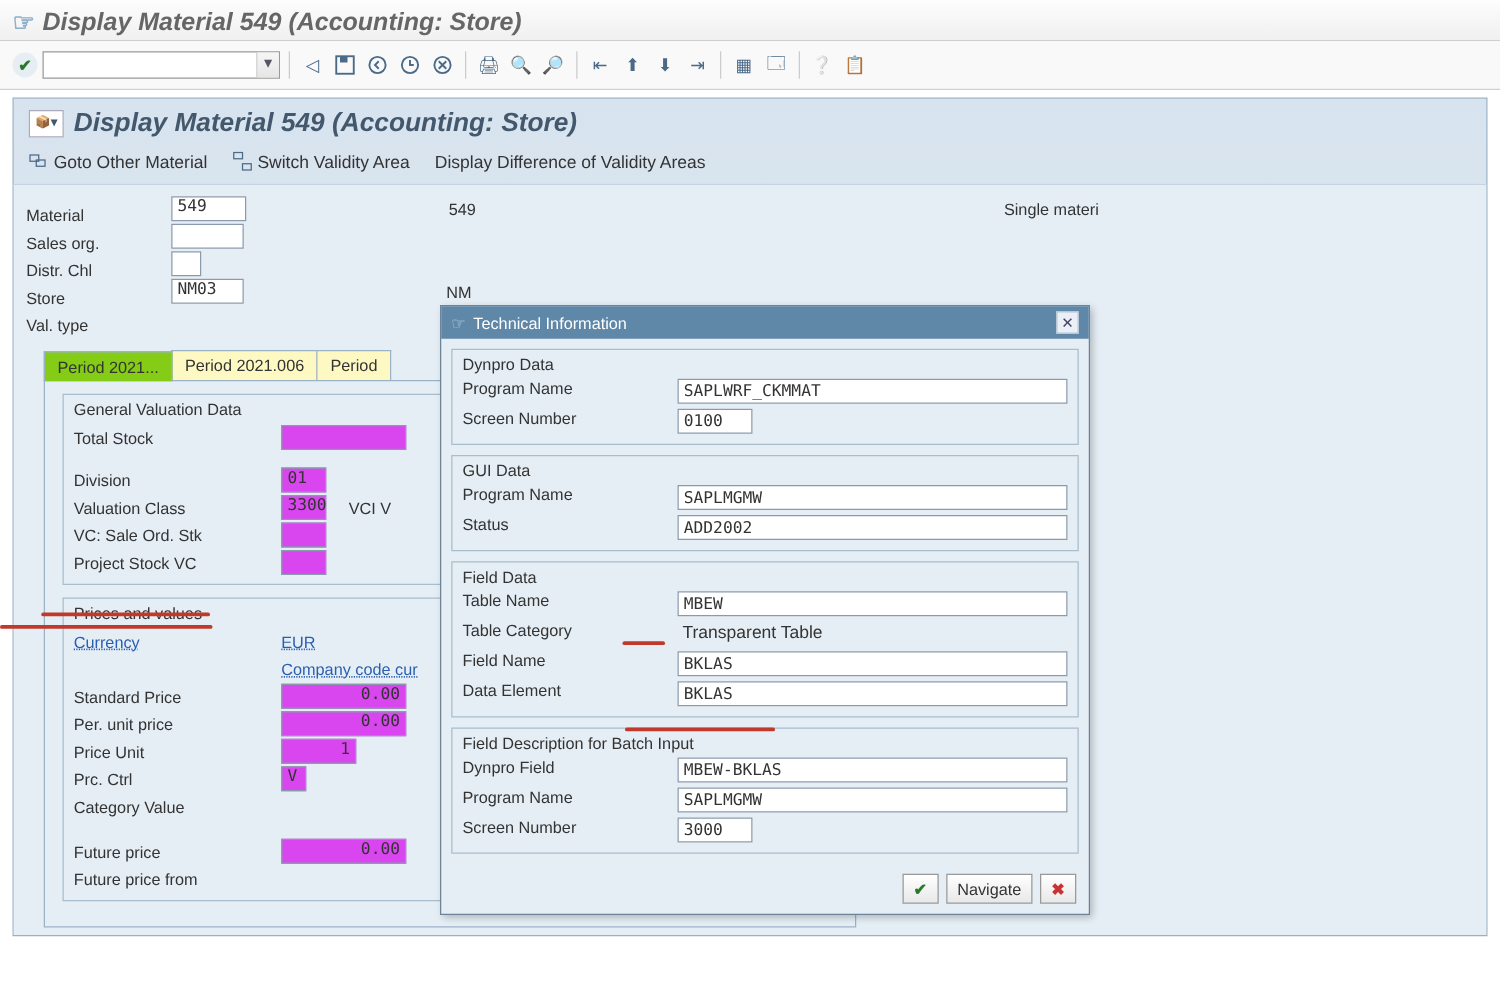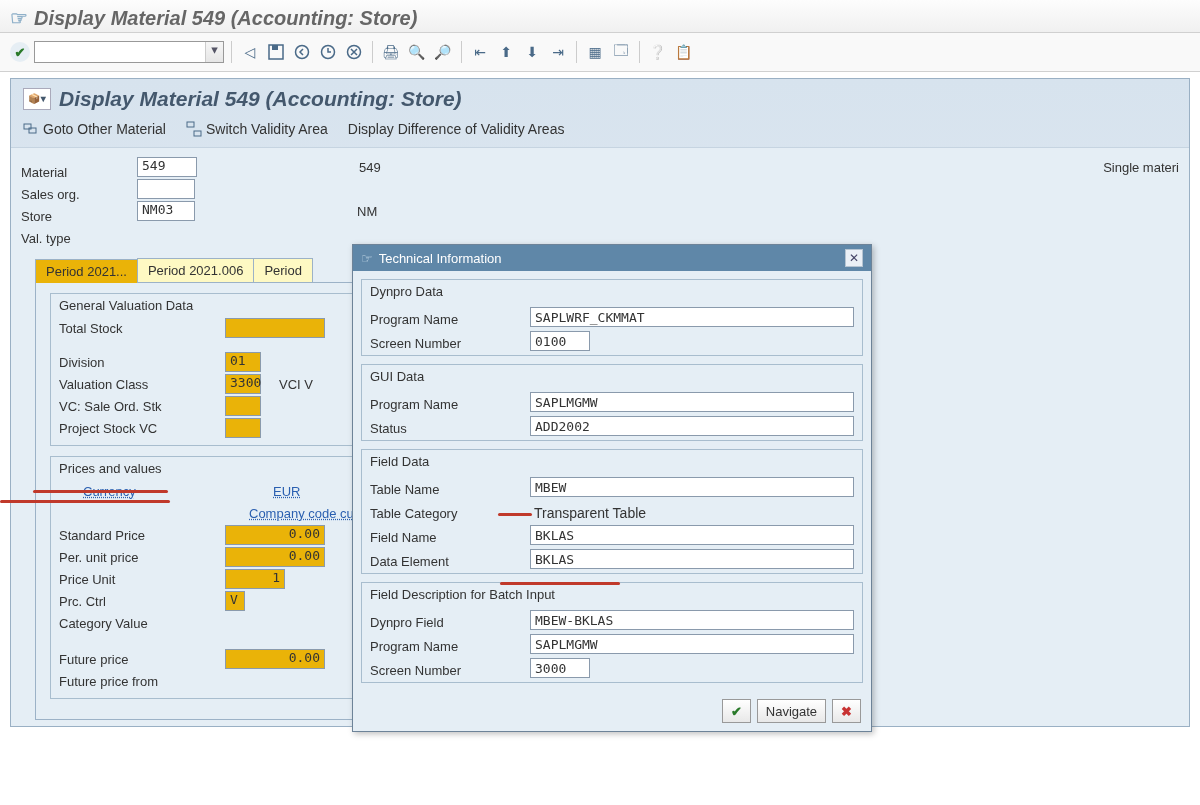"Single materi" span { margin-right: none -> 300px }
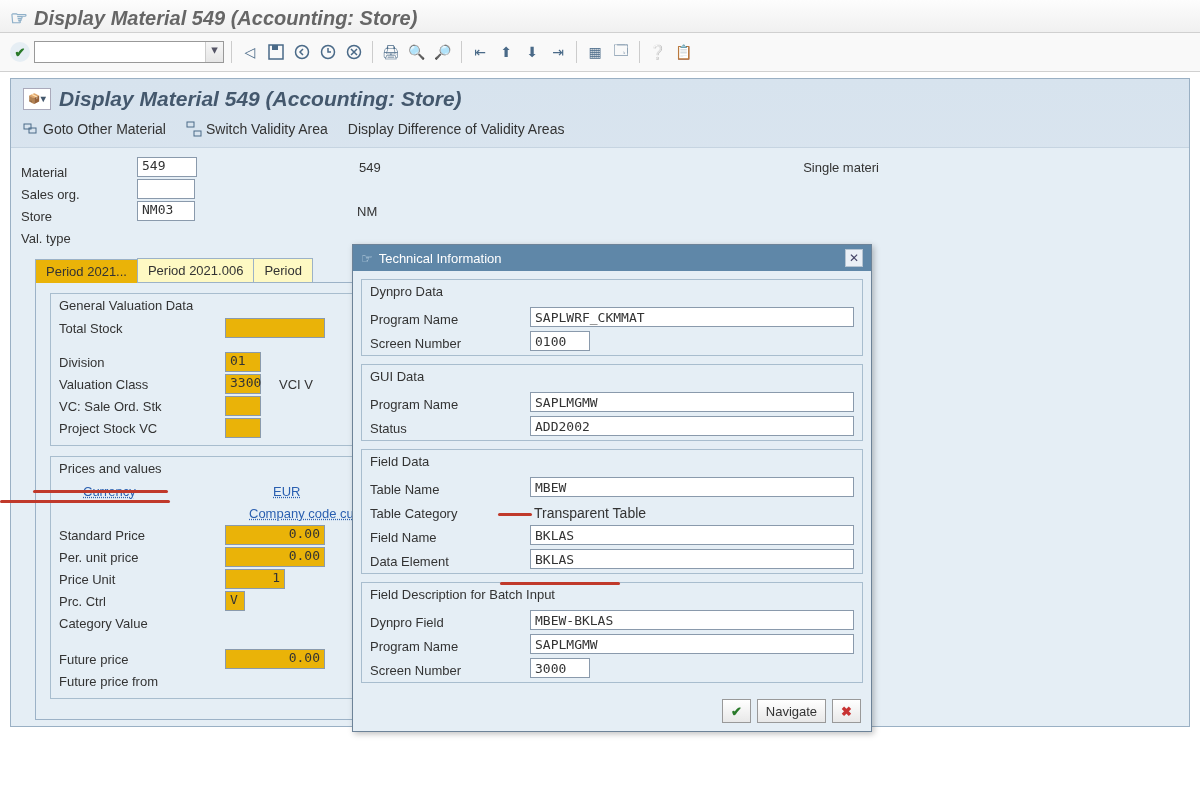"Distr. Chl" div.hrow { html: none -> <div> <span>Distr. Chl</span> <span></span> </div> }
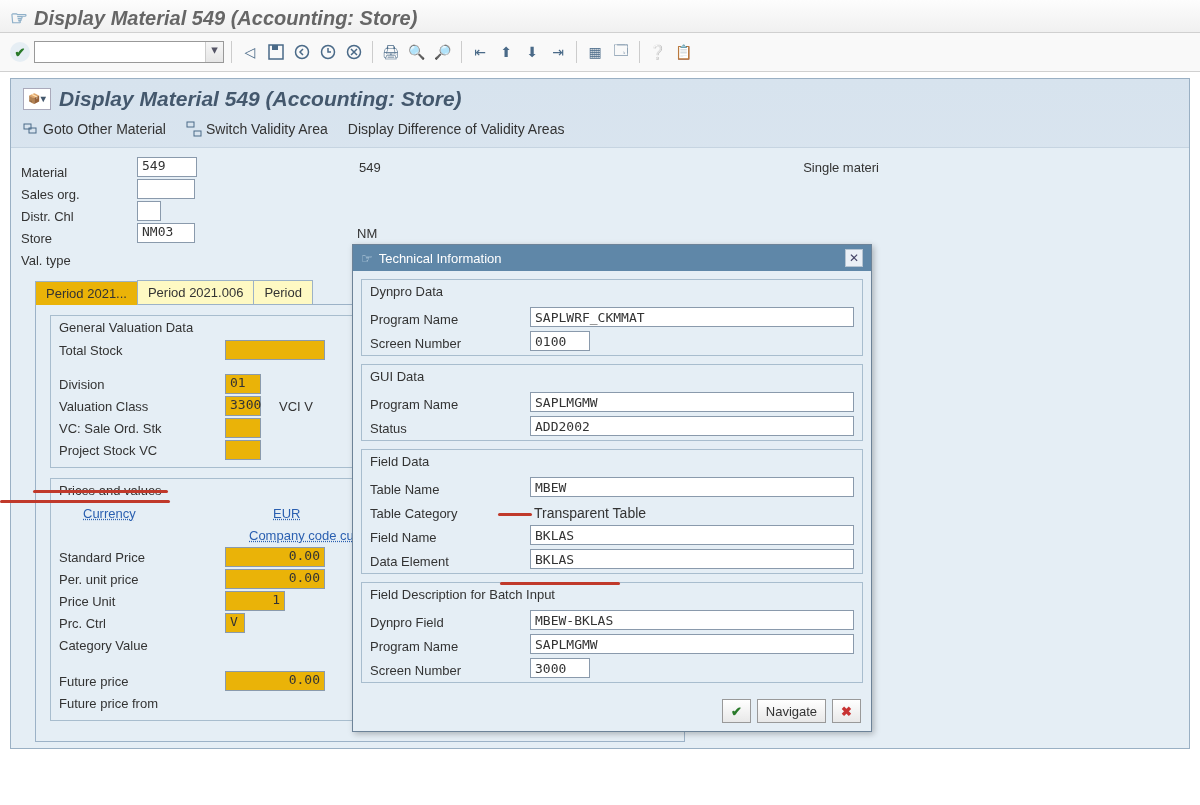"Period 2021..." .tab.active { background: #eab308 -> #84cc16 }
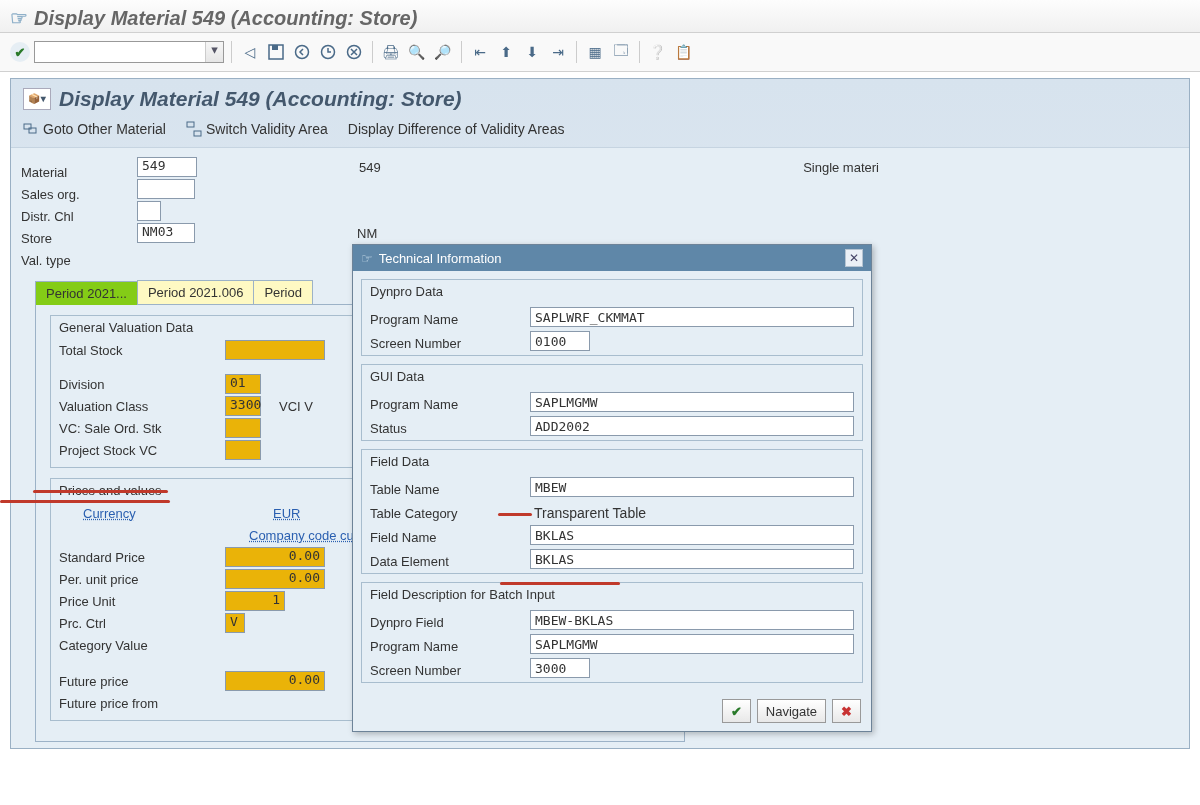"Program Name" .prow { align-items: flex-end -> flex-start; gap: 0 -> 12px }
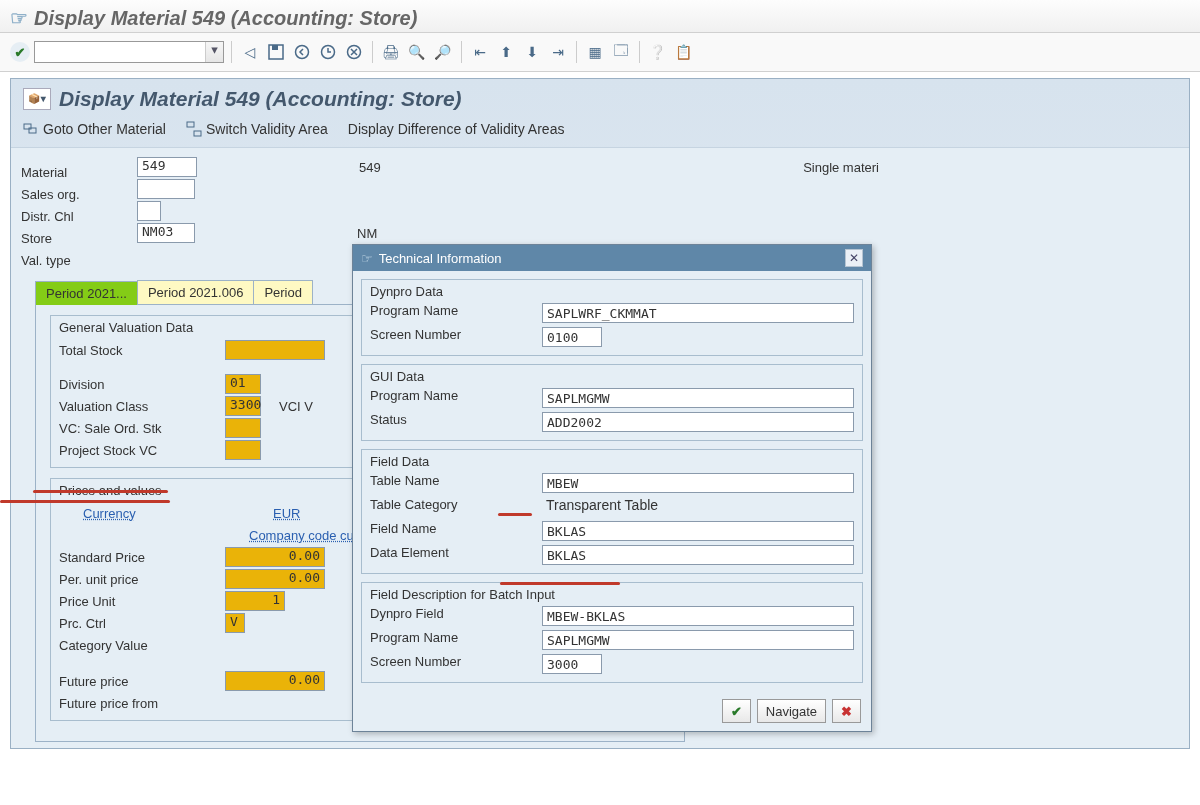"01" .finput { background: #eab308 -> #d946ef }
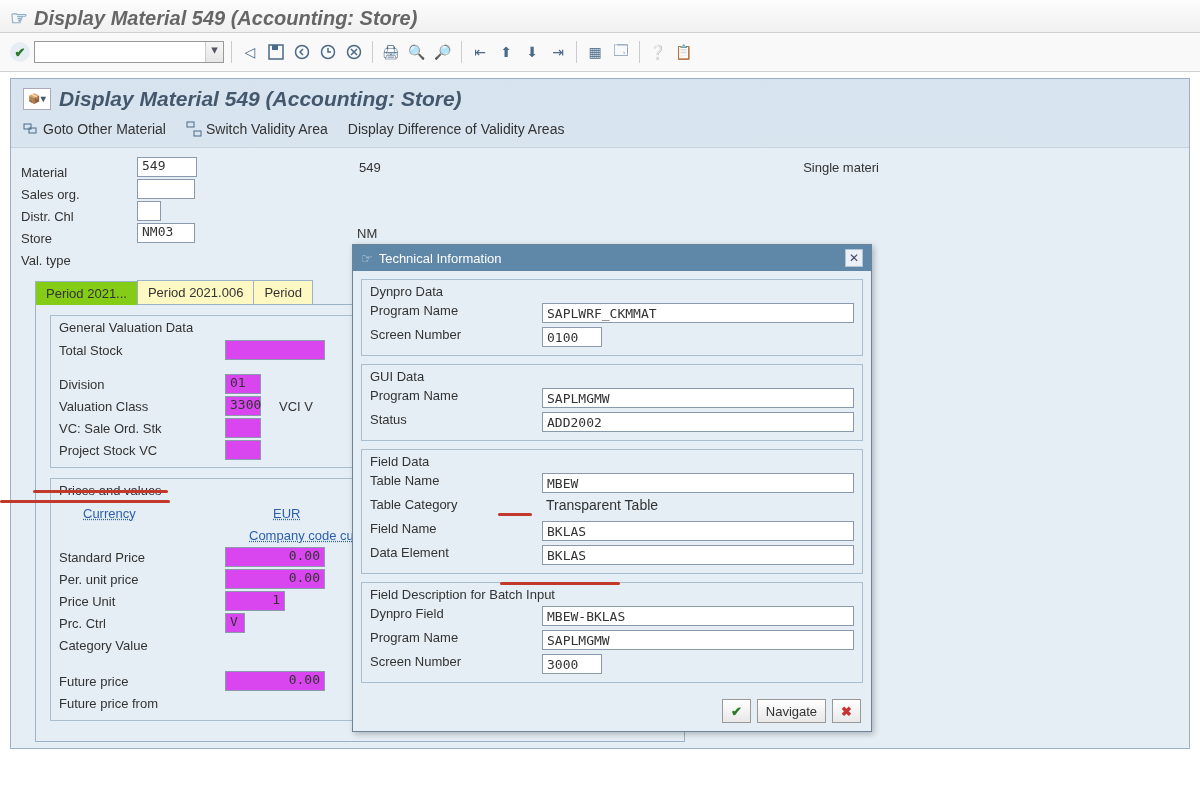"Currency" .linkish { margin-left: 24px -> none }
